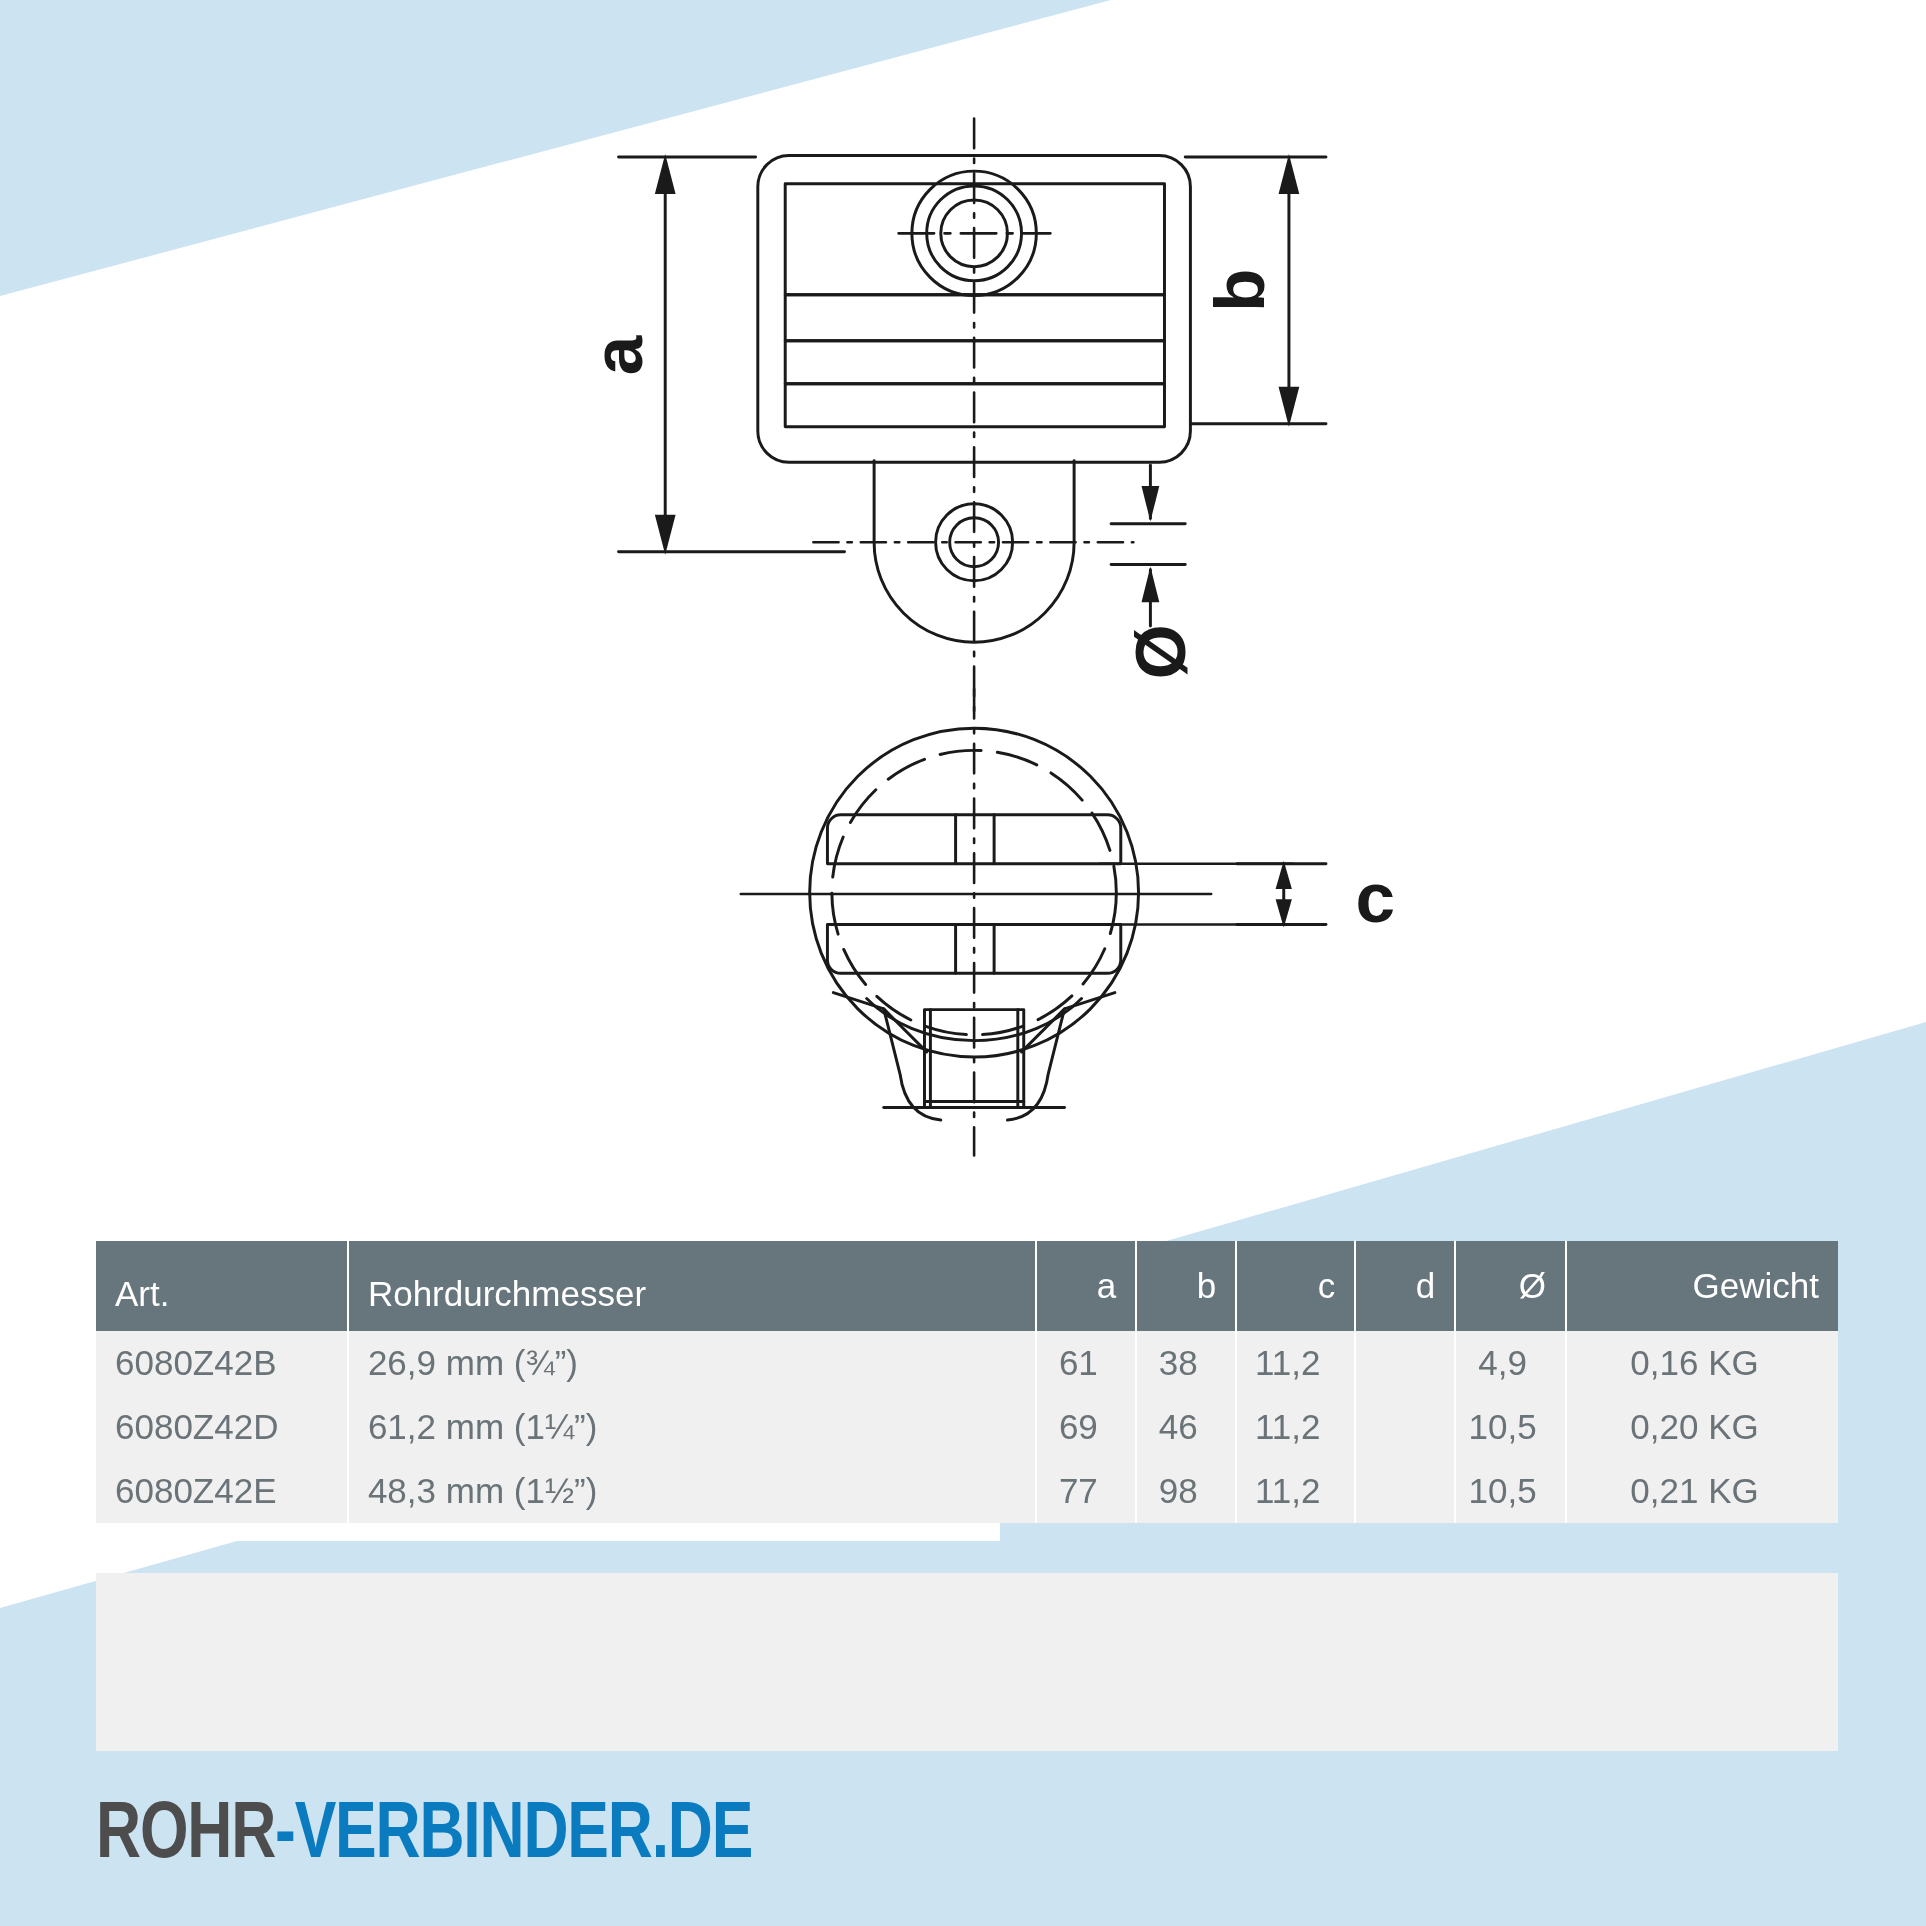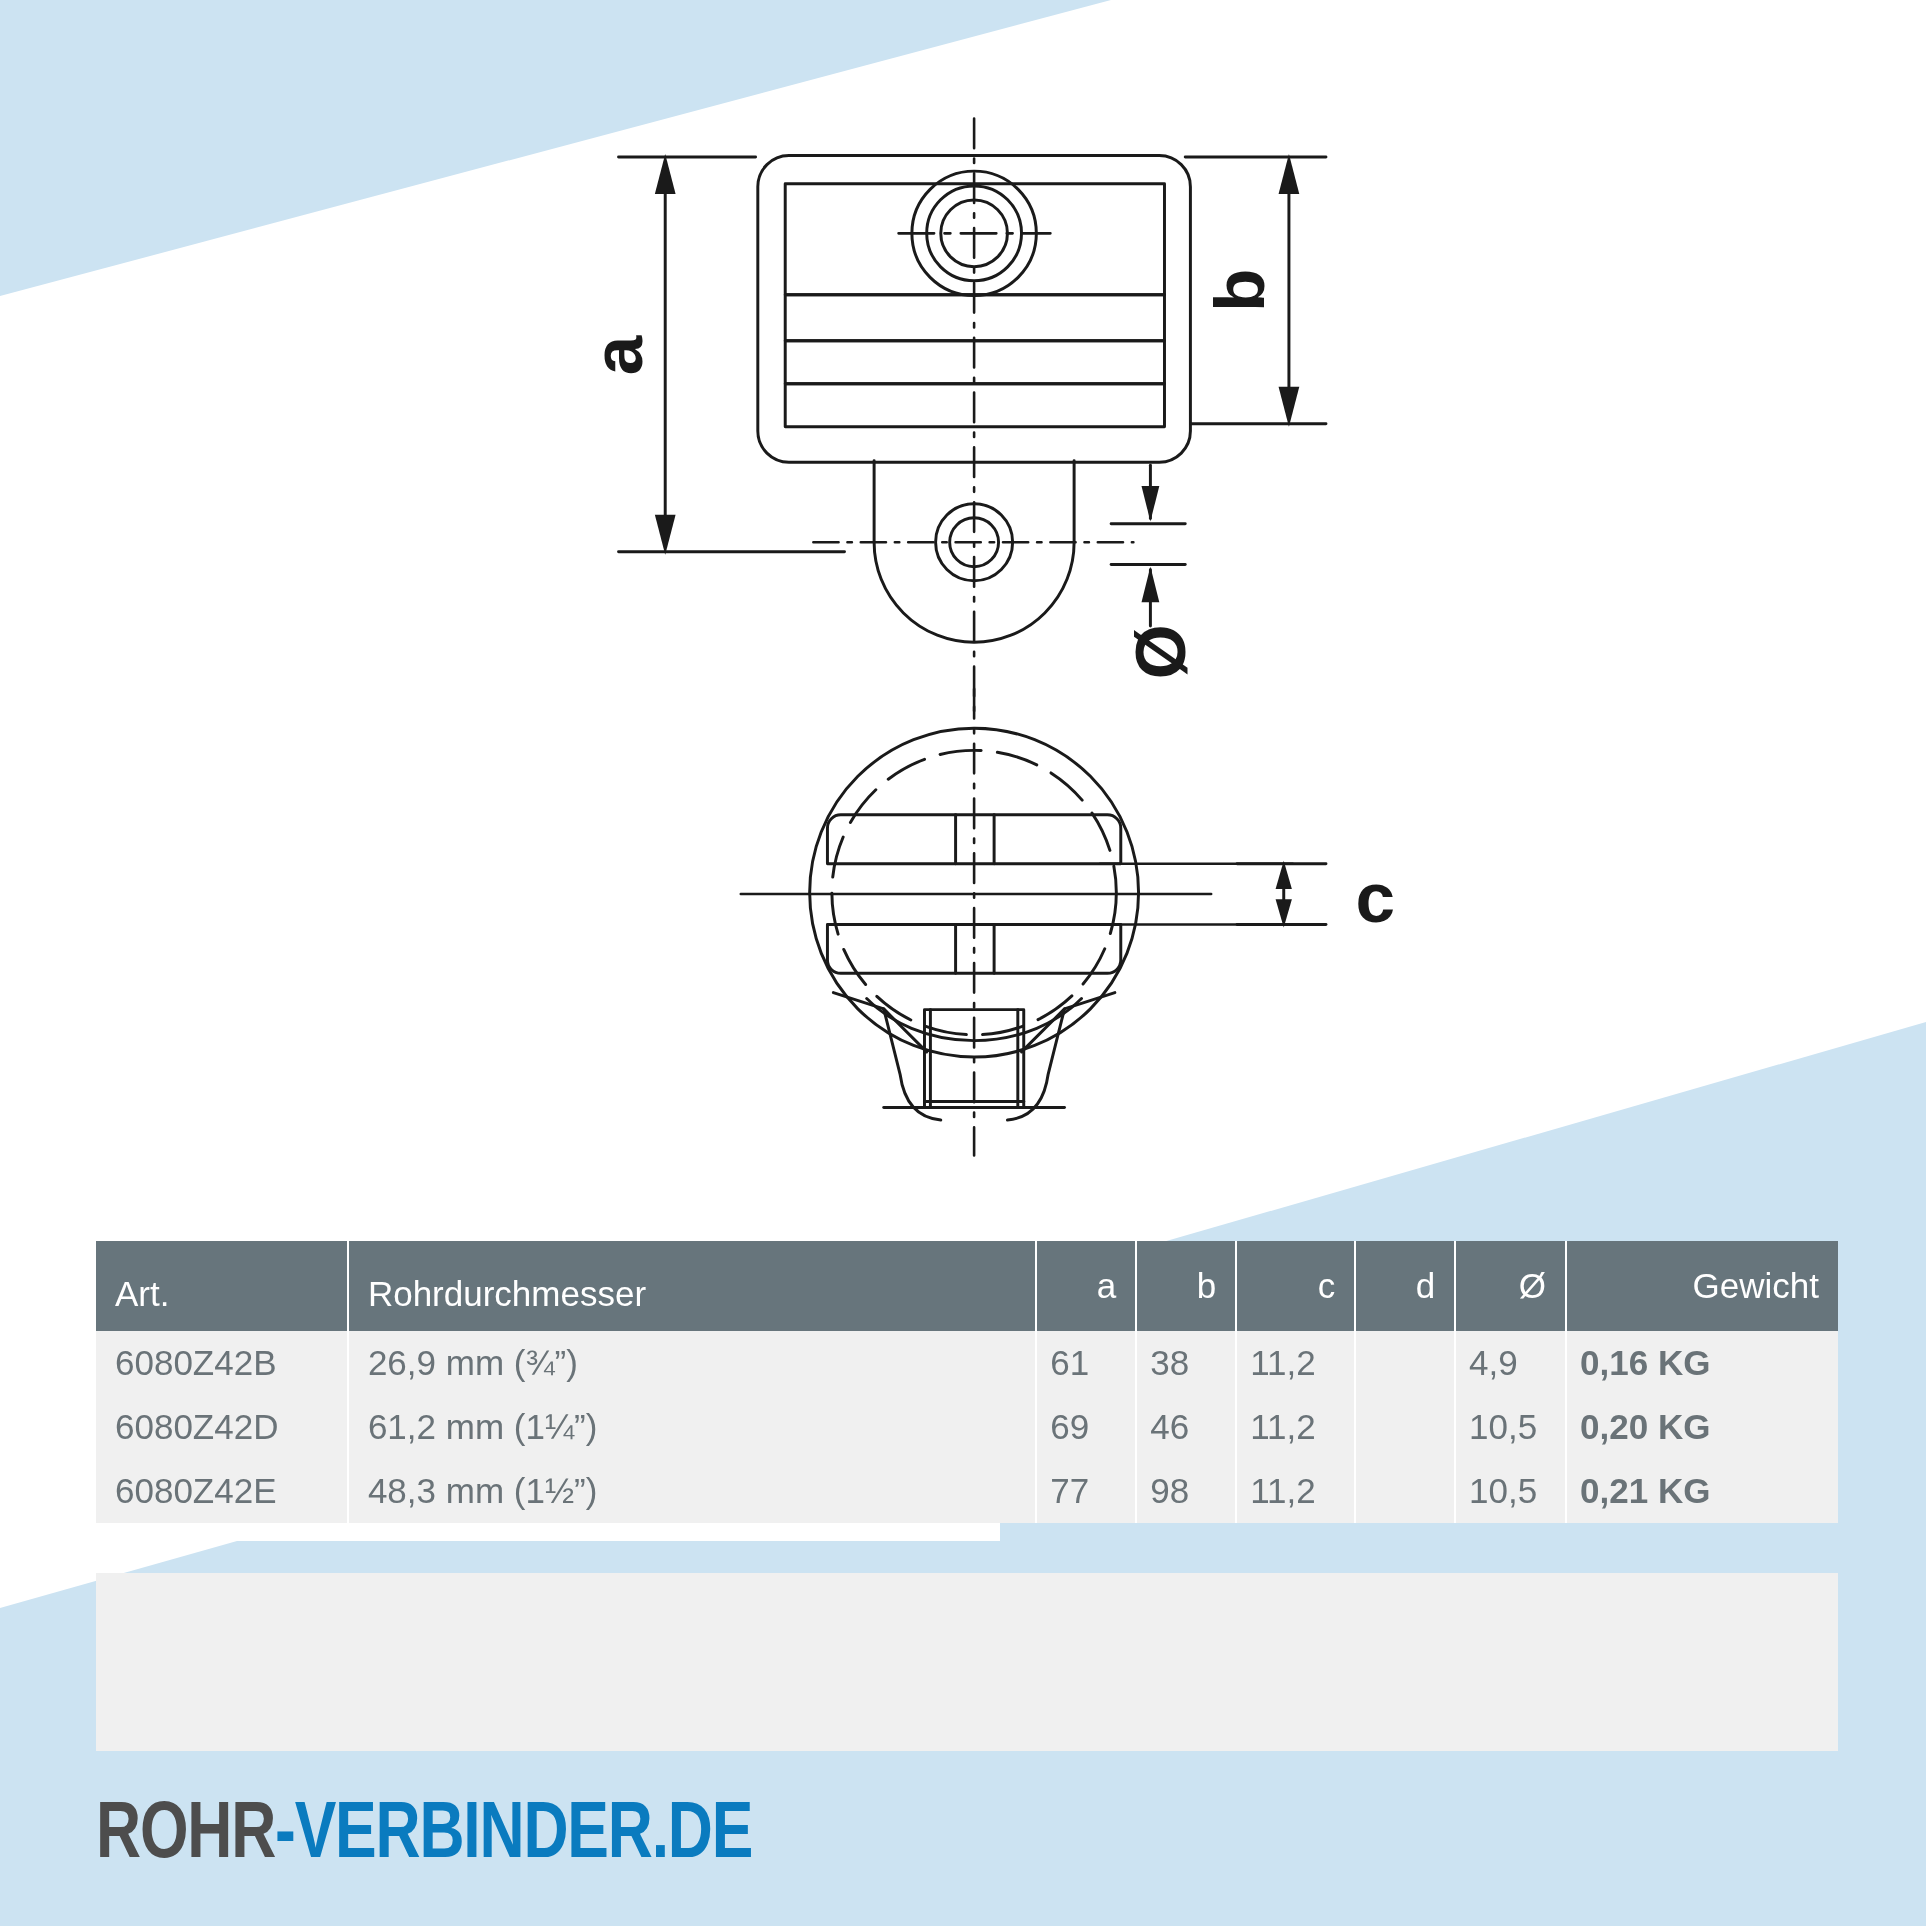"61" #spec-table tbody td.num { padding: 0 19px 0 13px -> 0 19px 0 3px; text-align: left -> center }
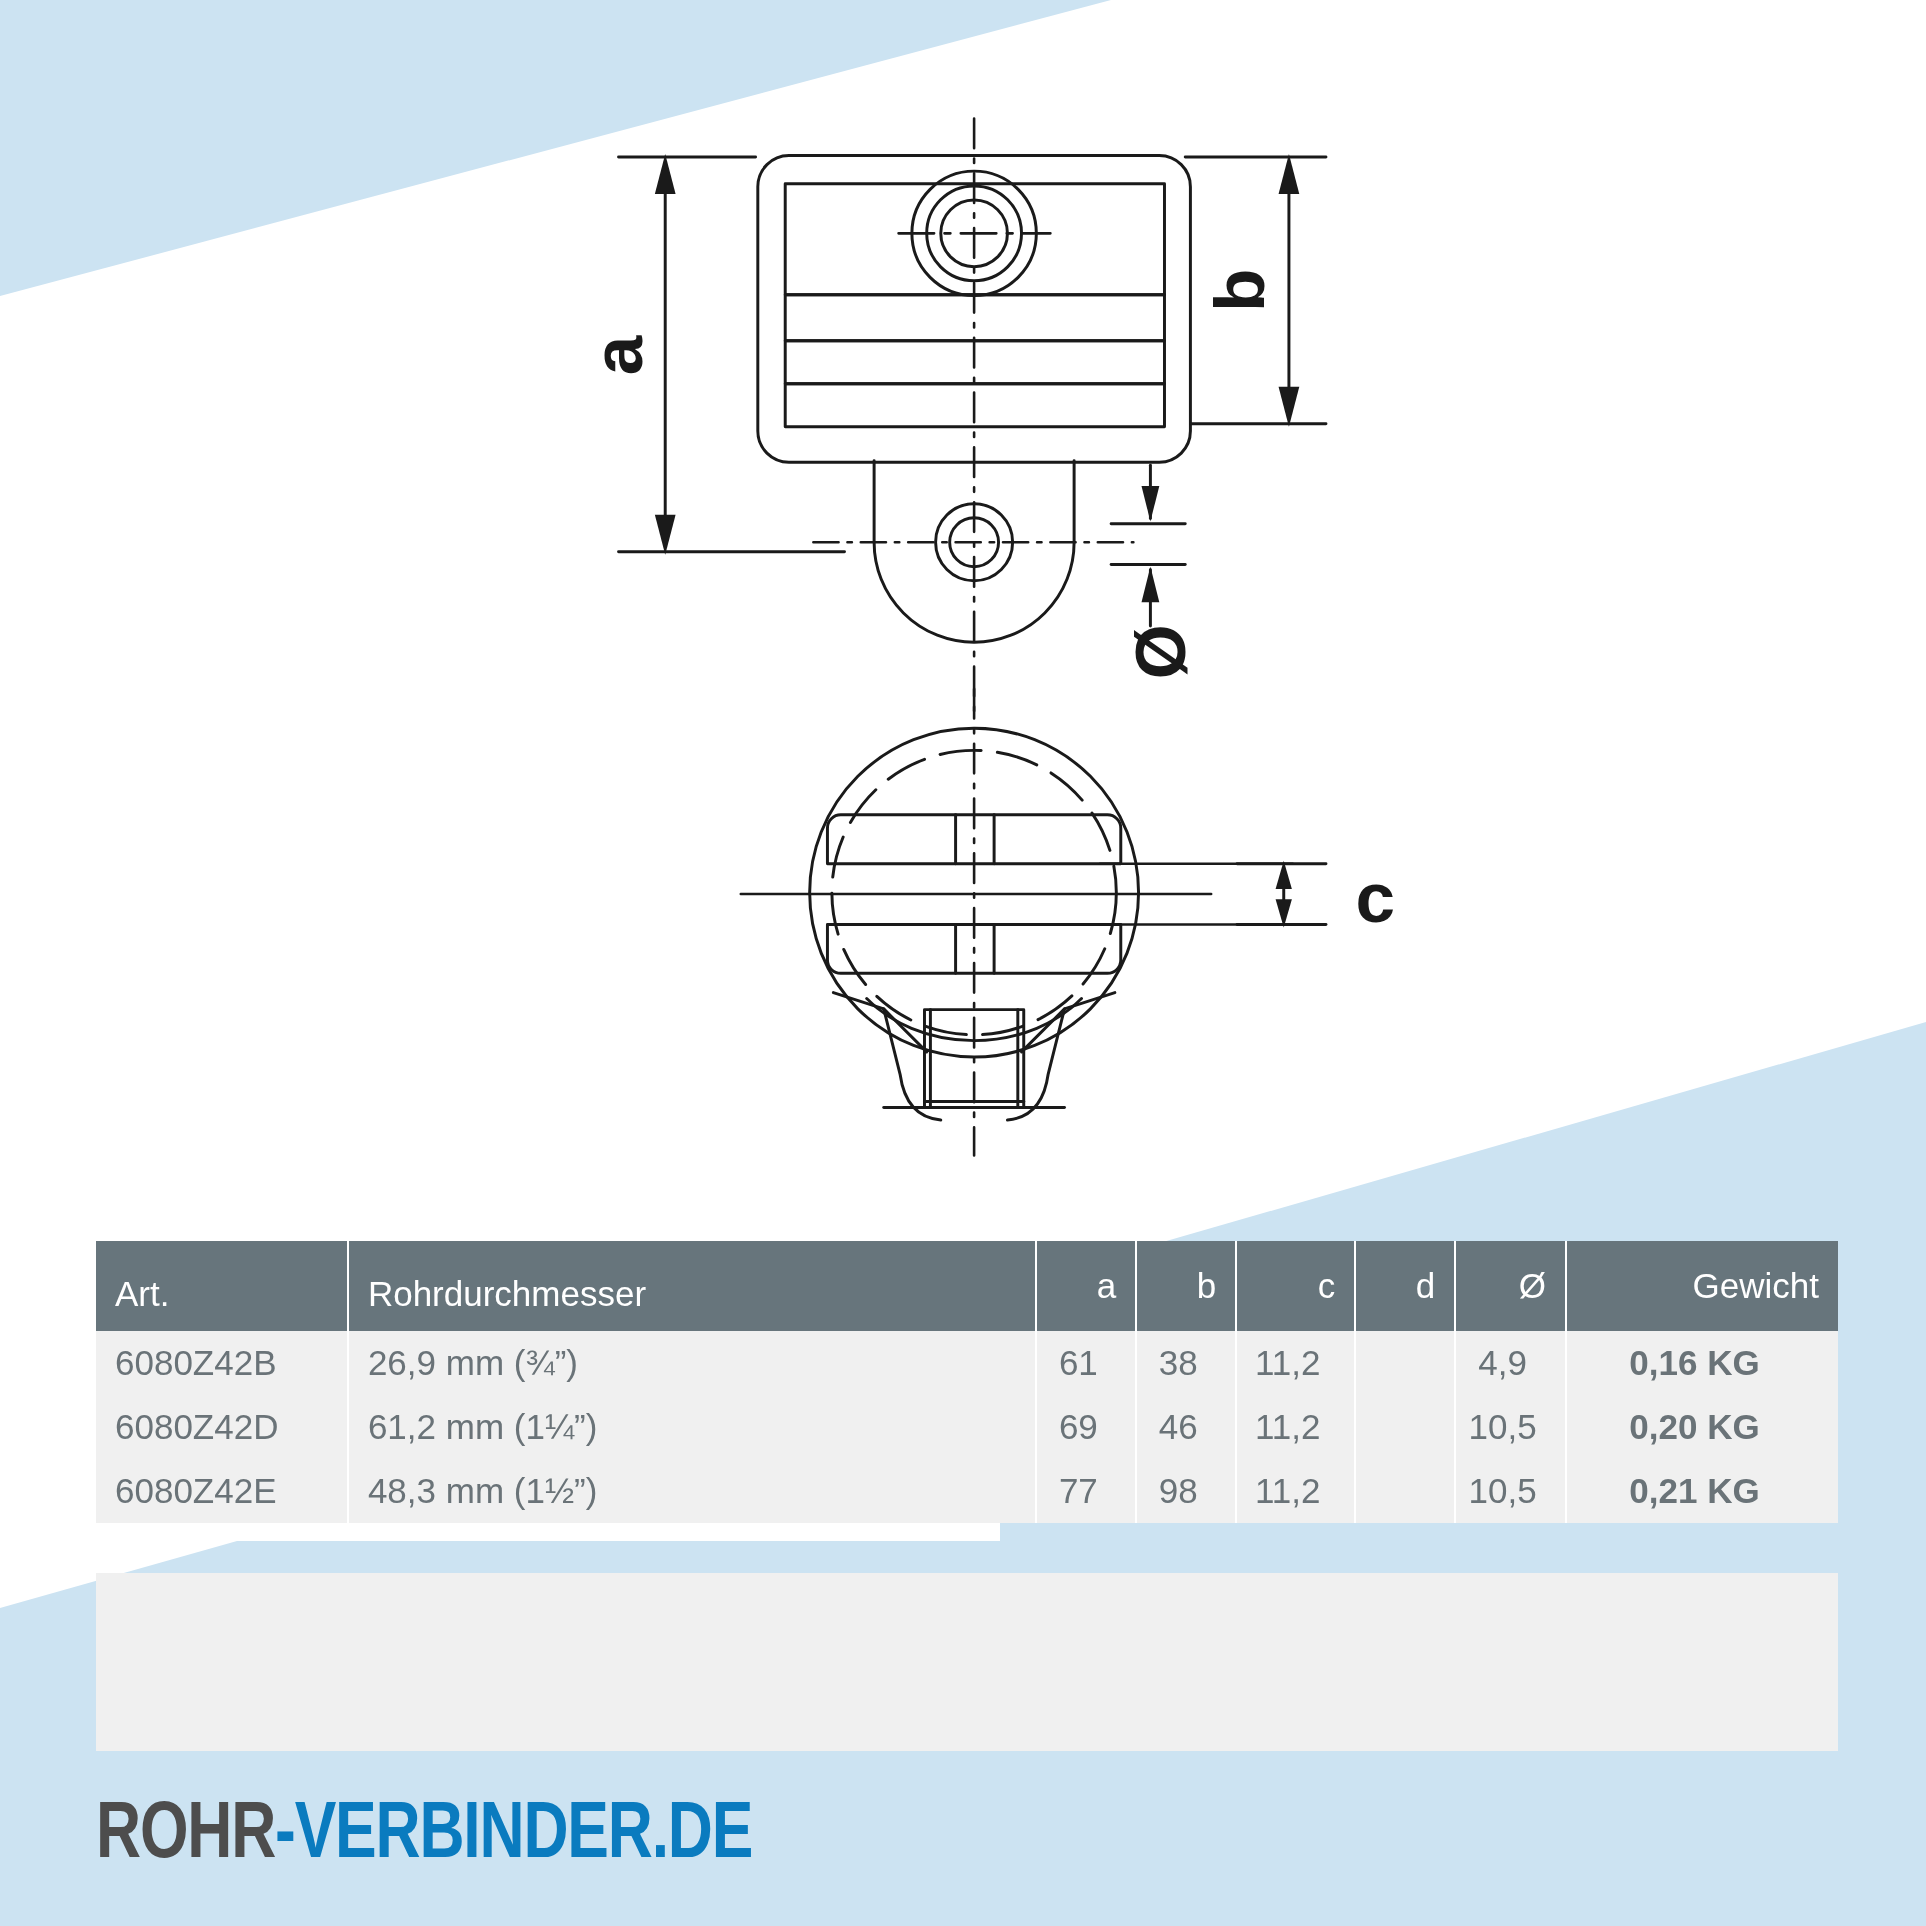"0,16 KG" #spec-table tbody td:last-child { font-weight: bold -> none }
